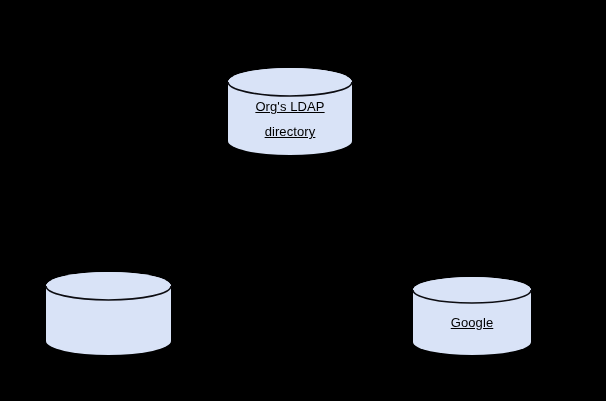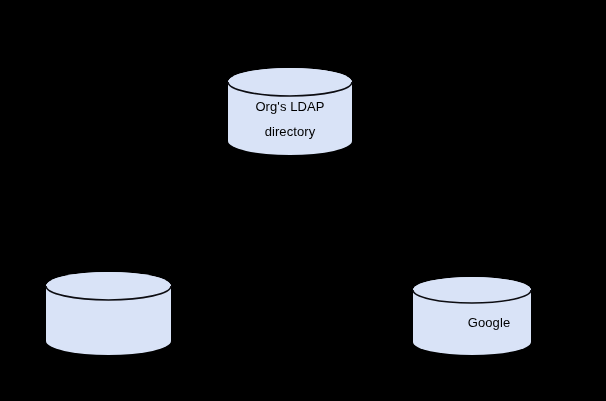"Org's LDAP" .node-label { text-decoration: none -> underline }
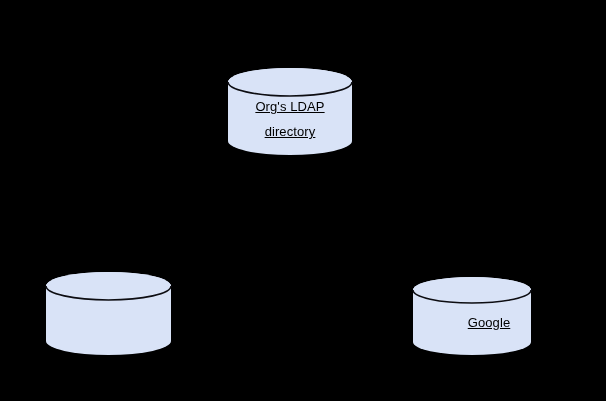"Google" div.node { padding-left: 34px -> none }
